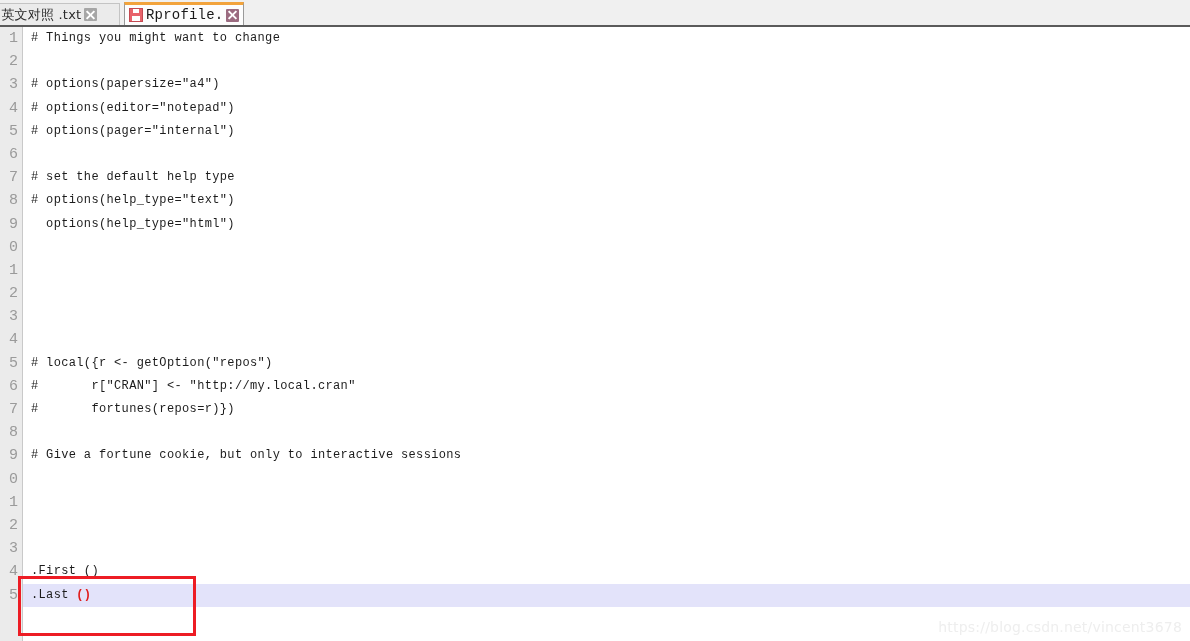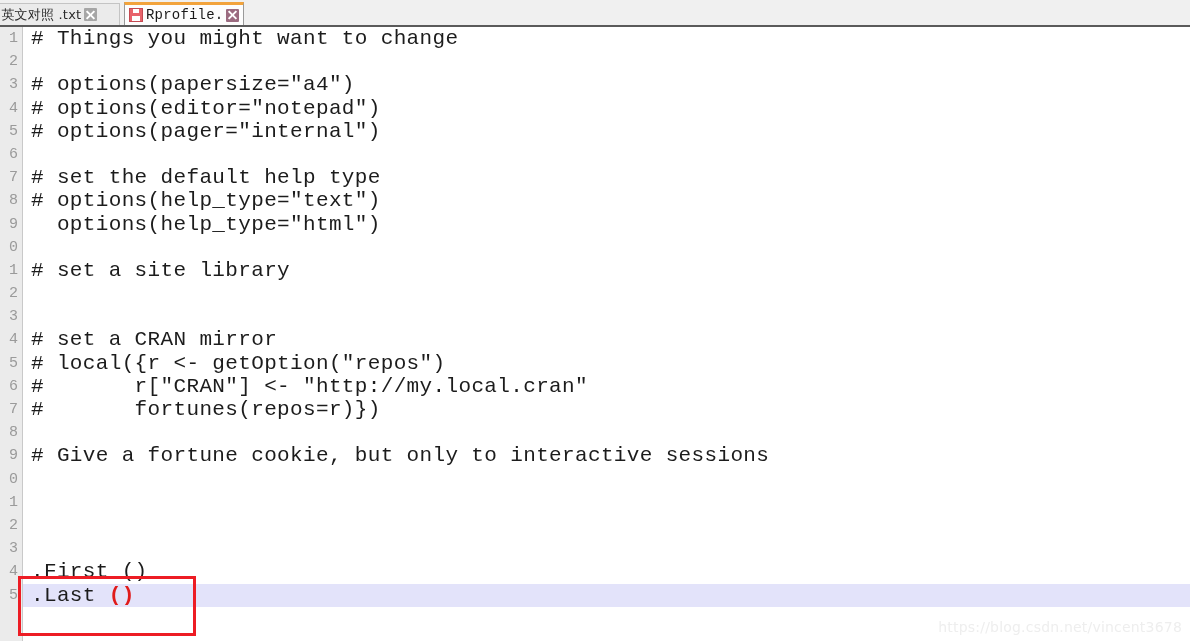"# Things you might want" .row .src { font-size: 21px -> 12px }
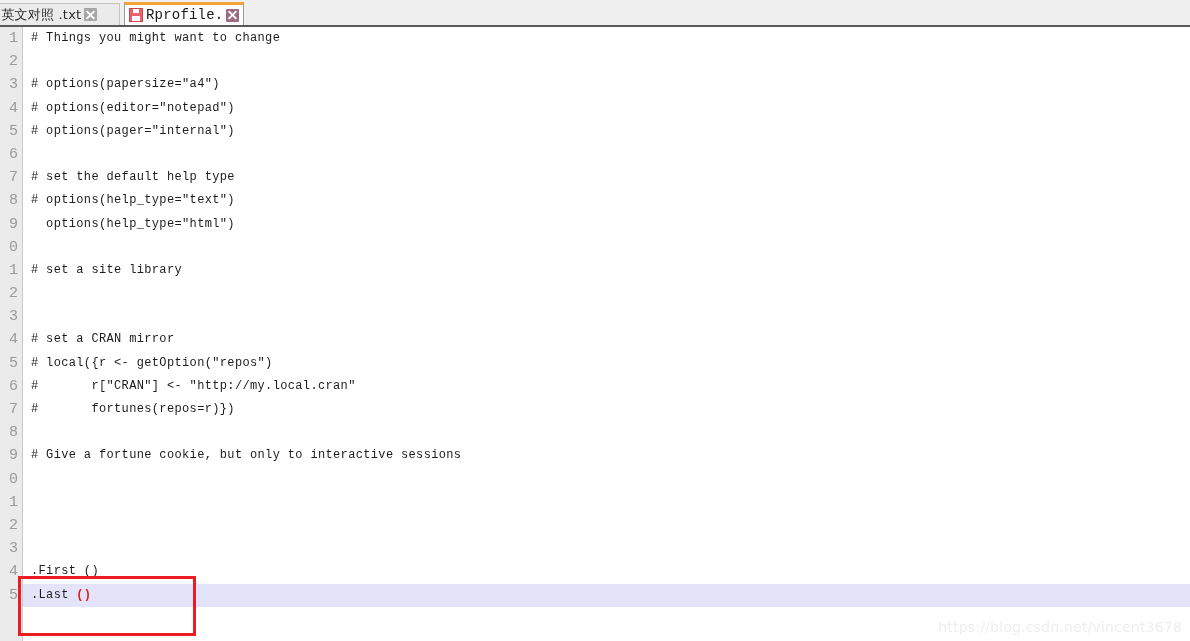"# set a site library" span.src { html: <span><span># set a site library</span></span> -> none }
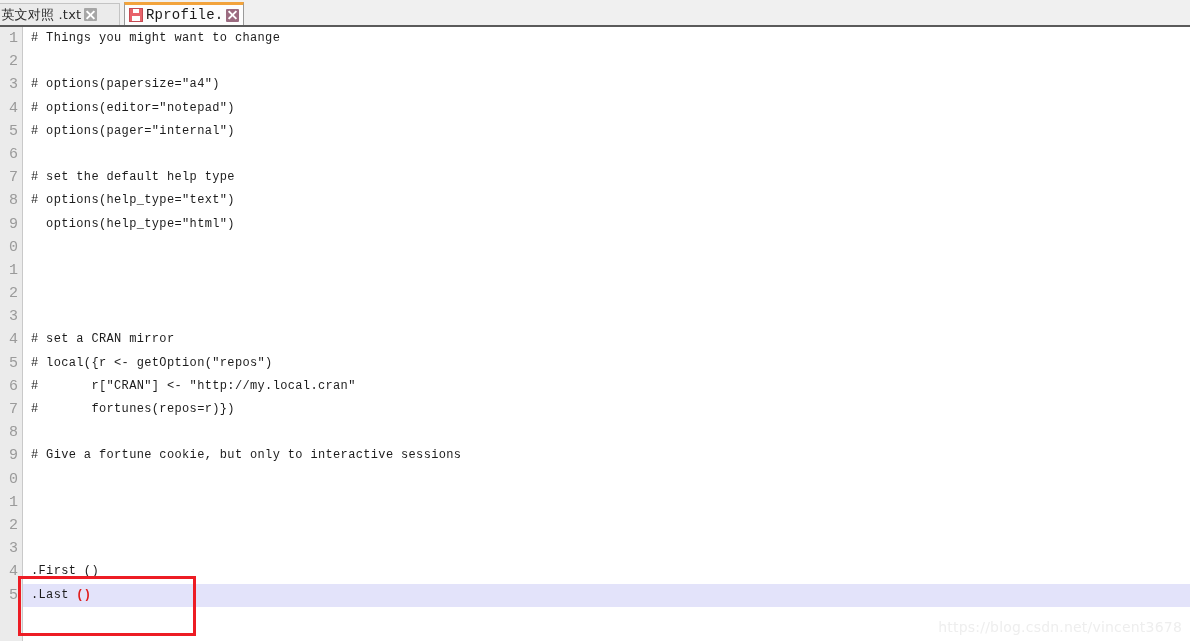"# set a CRAN mirror" span.src { html: <span><span># set a CRAN mirror</span></span> -> none }
